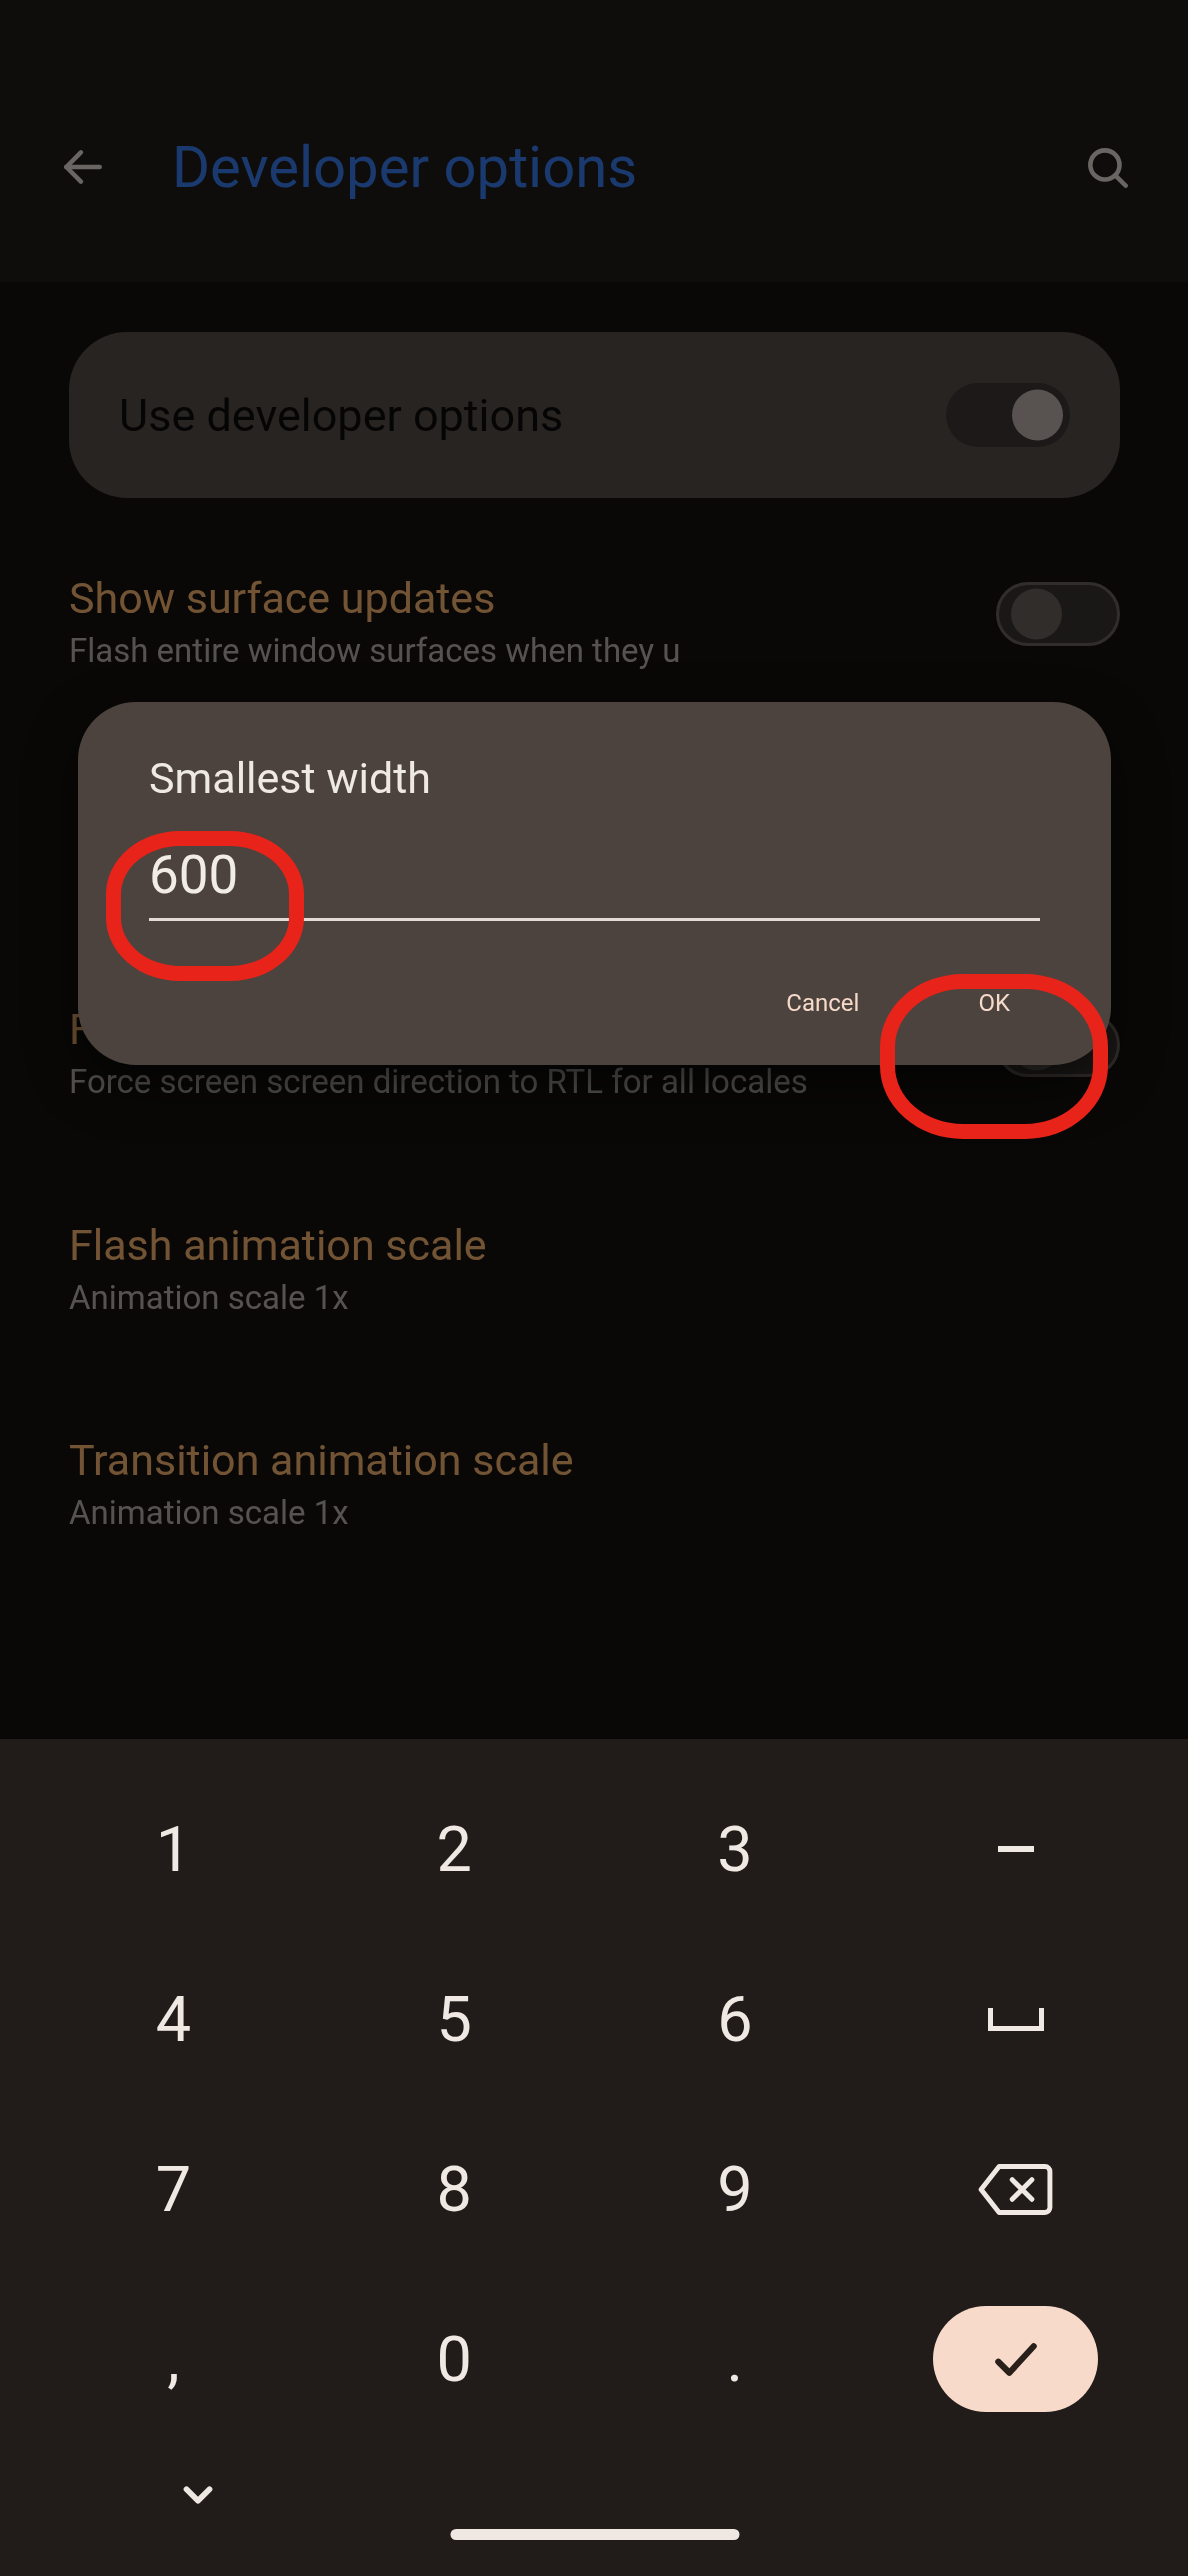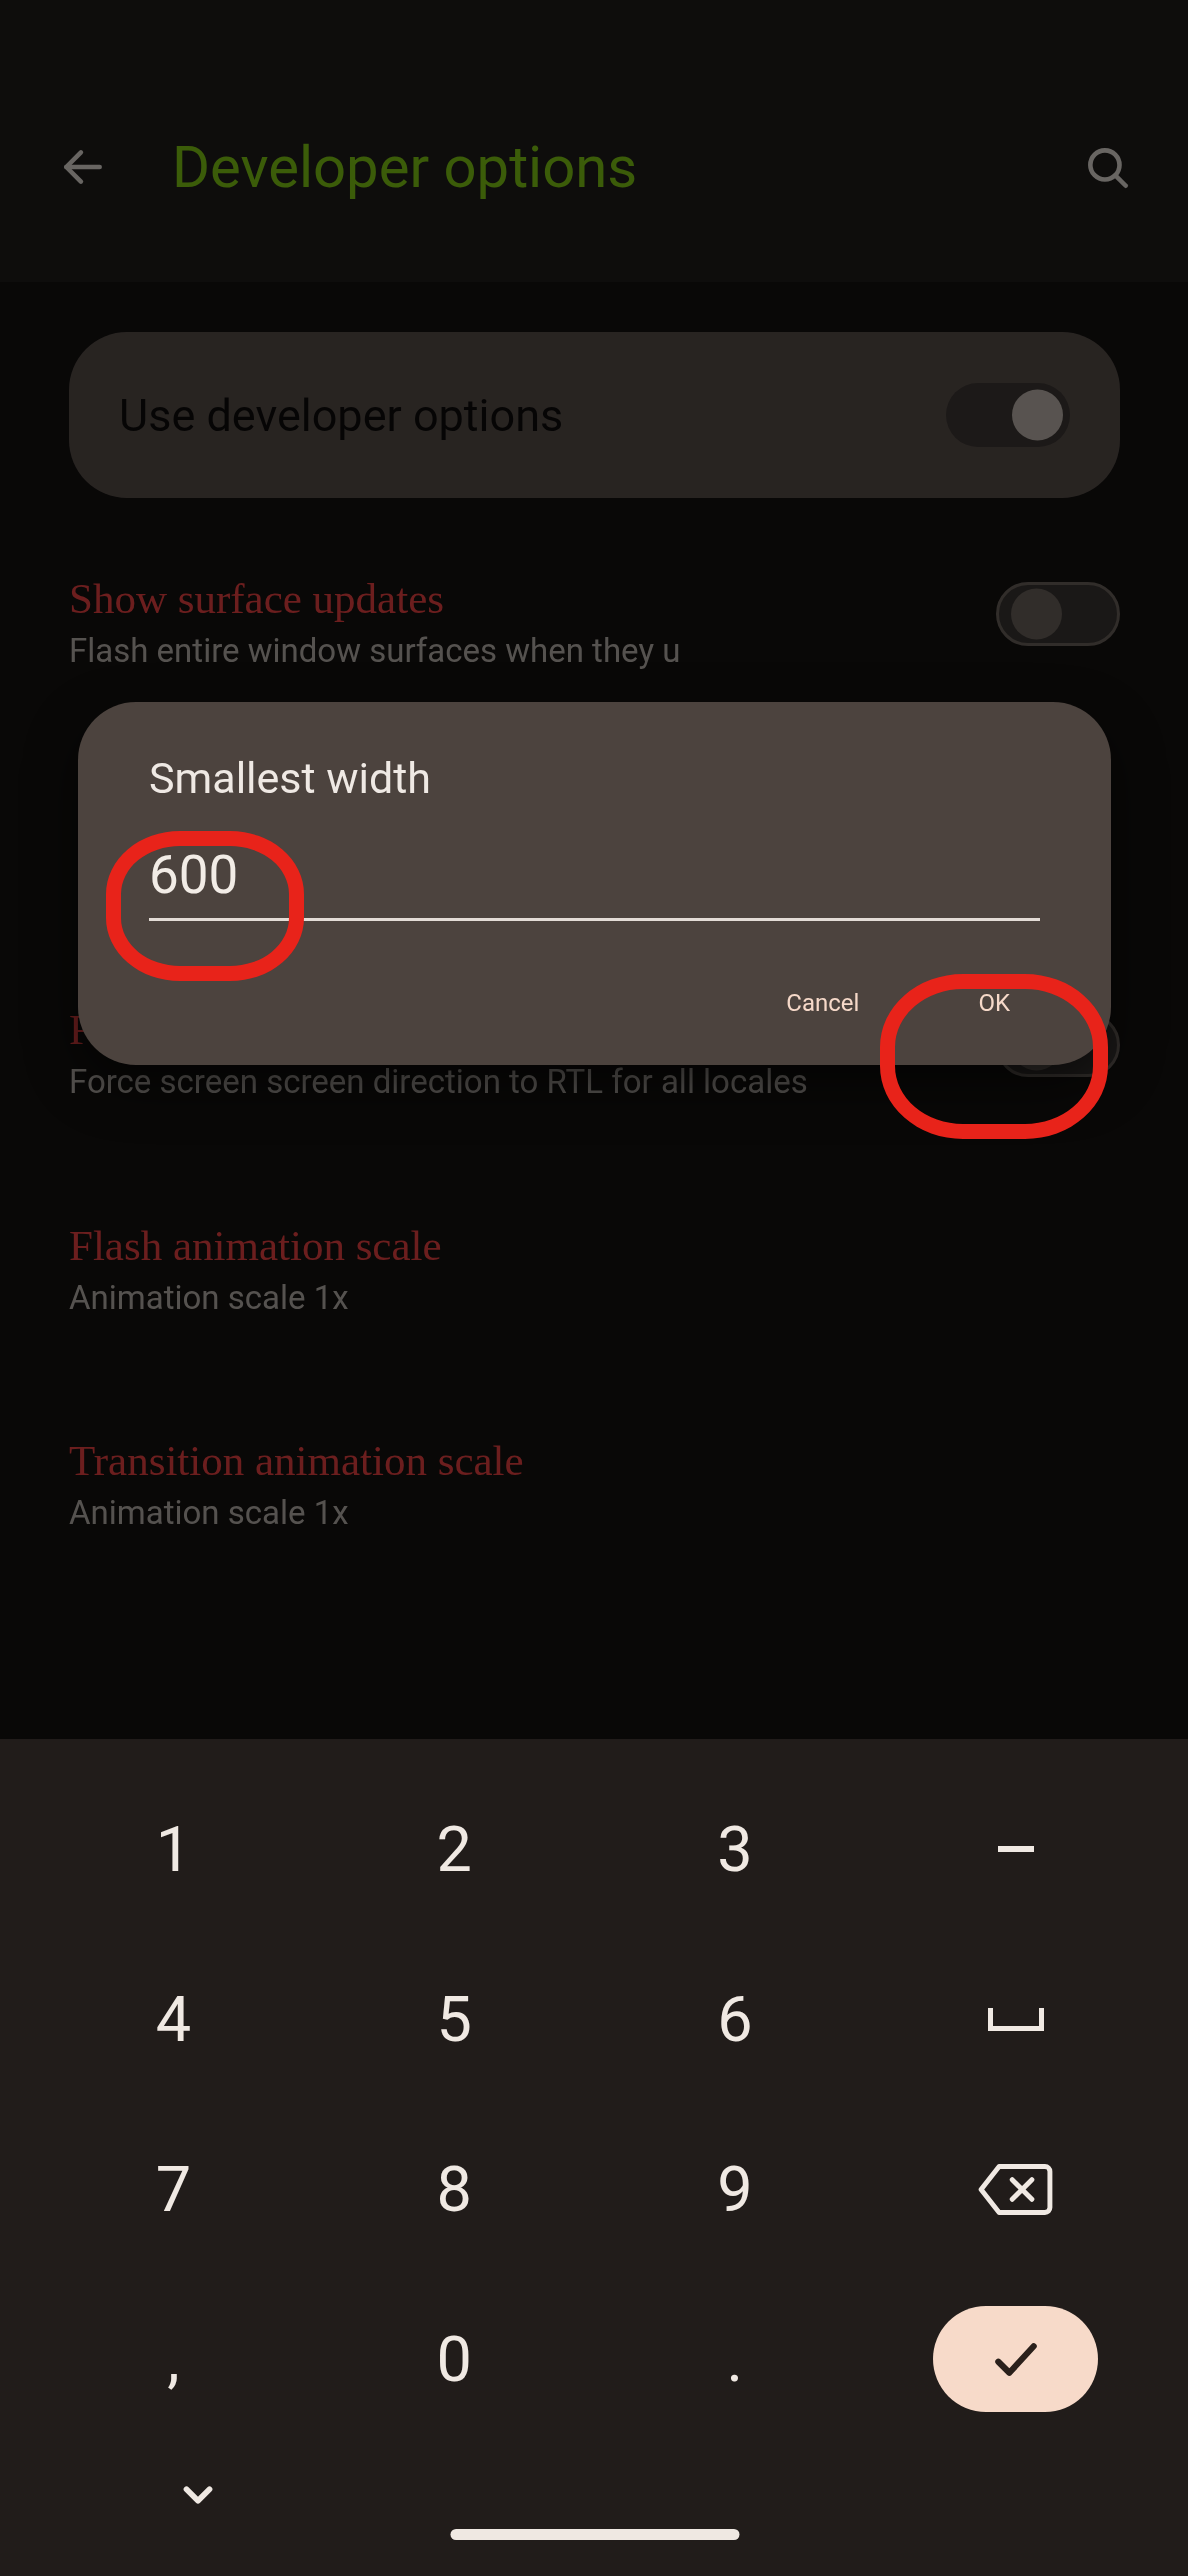"Developer options" .appbar-title { color: #84cc16 -> #3b82f6 }
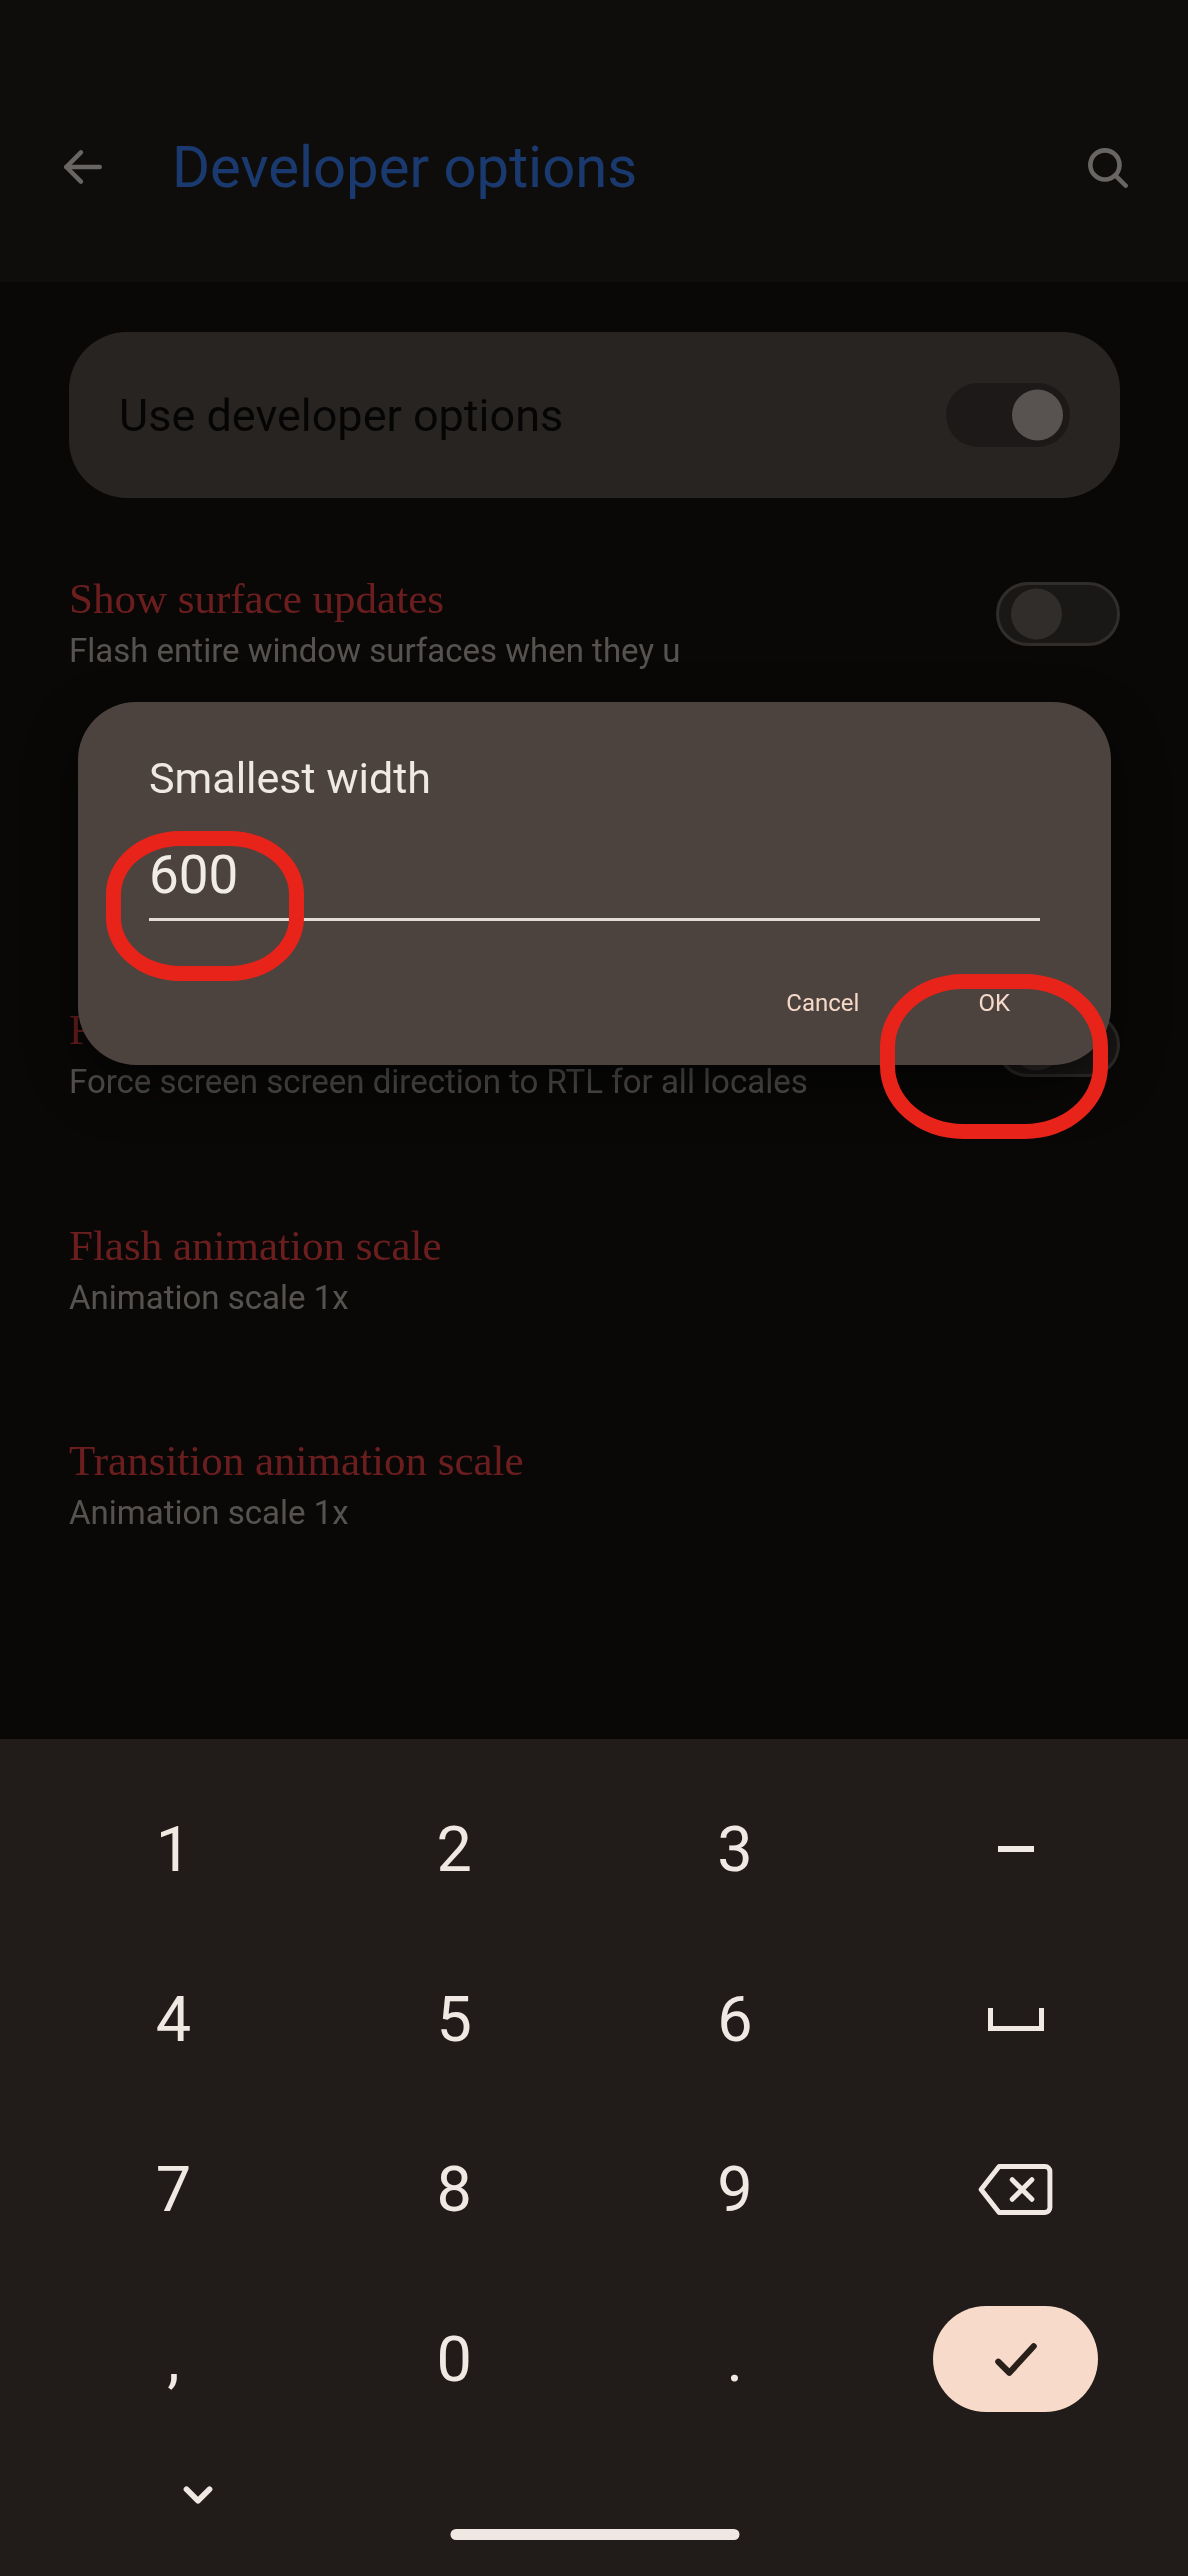"Show surface updates" .setting-title { color: #ef4444 -> #fdba74; font-family: Liberation Serif, serif -> none }
